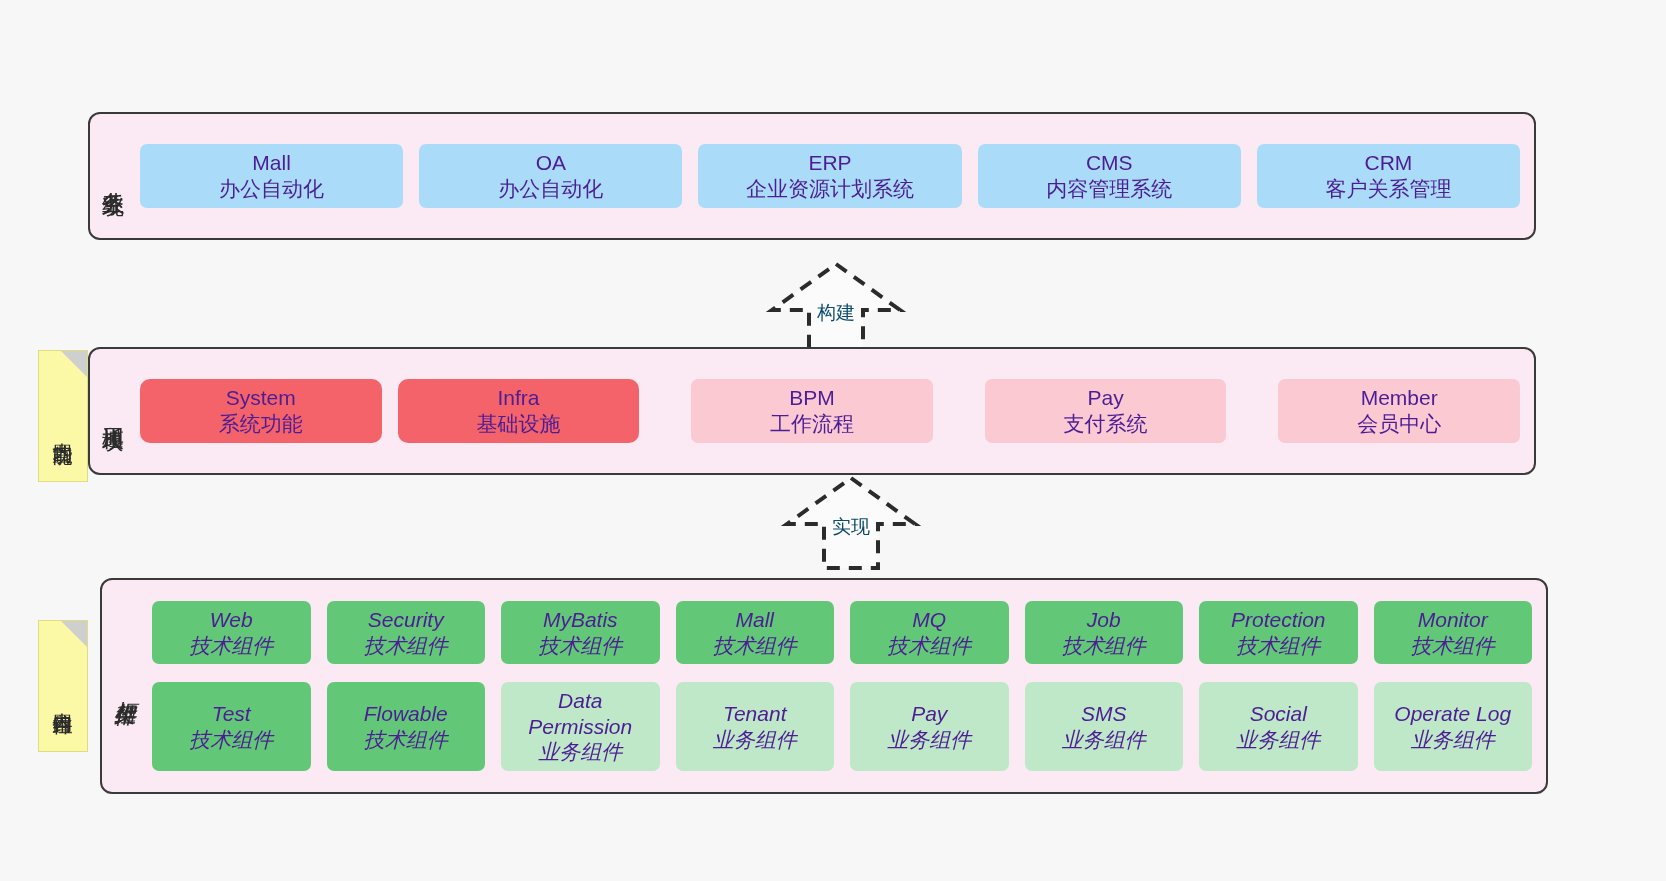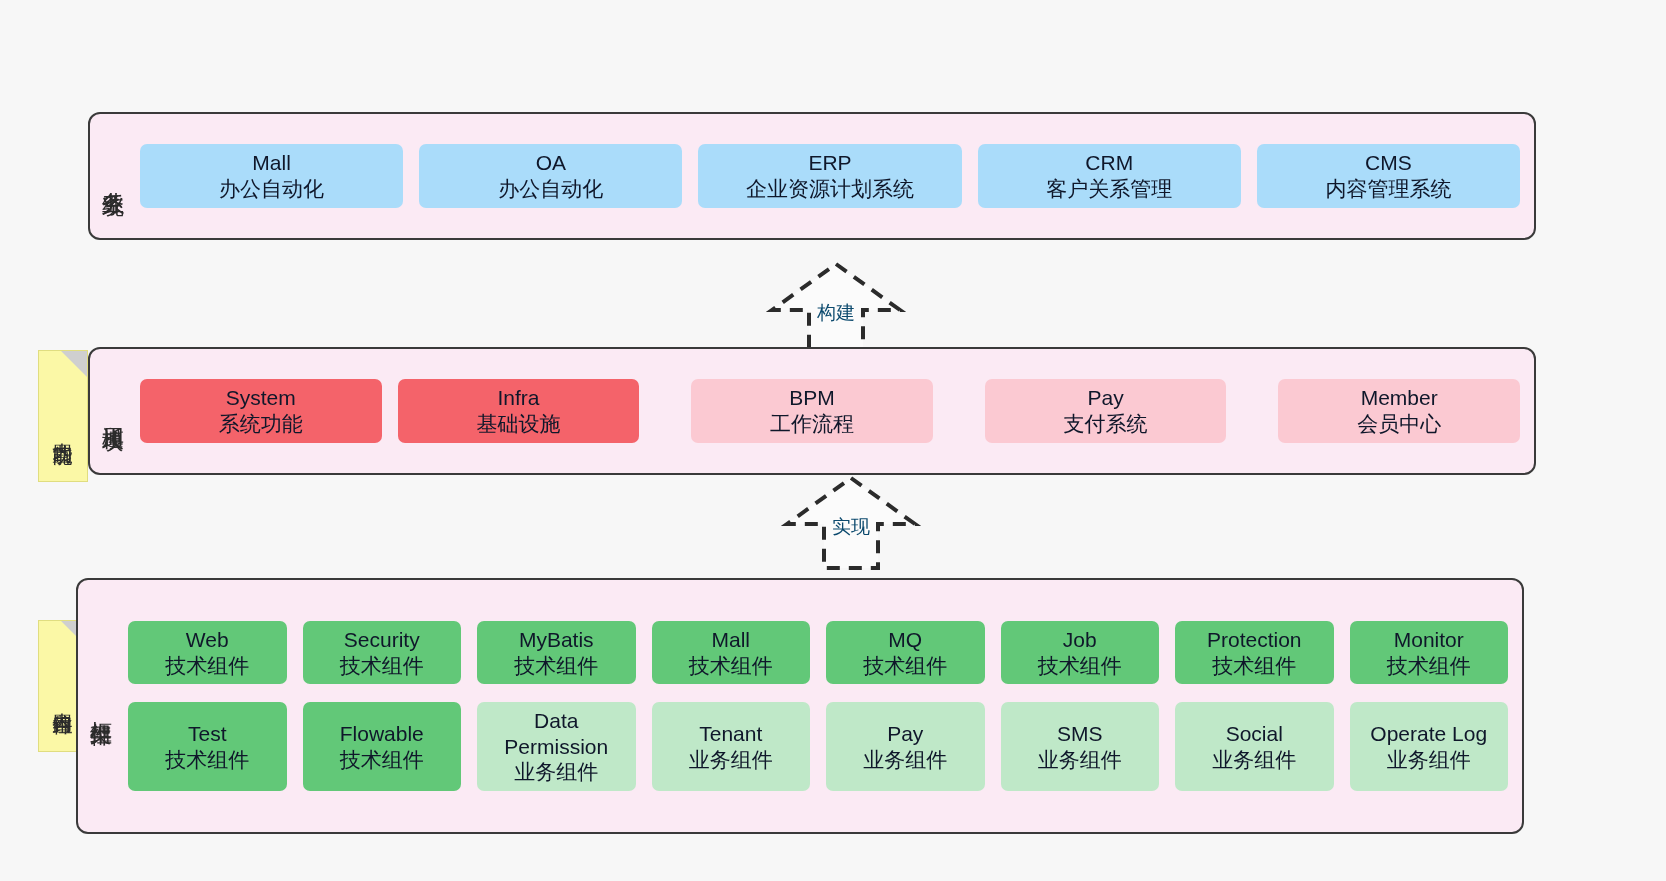"Mall" .cell { color: #0f172a -> #4c1d95 }
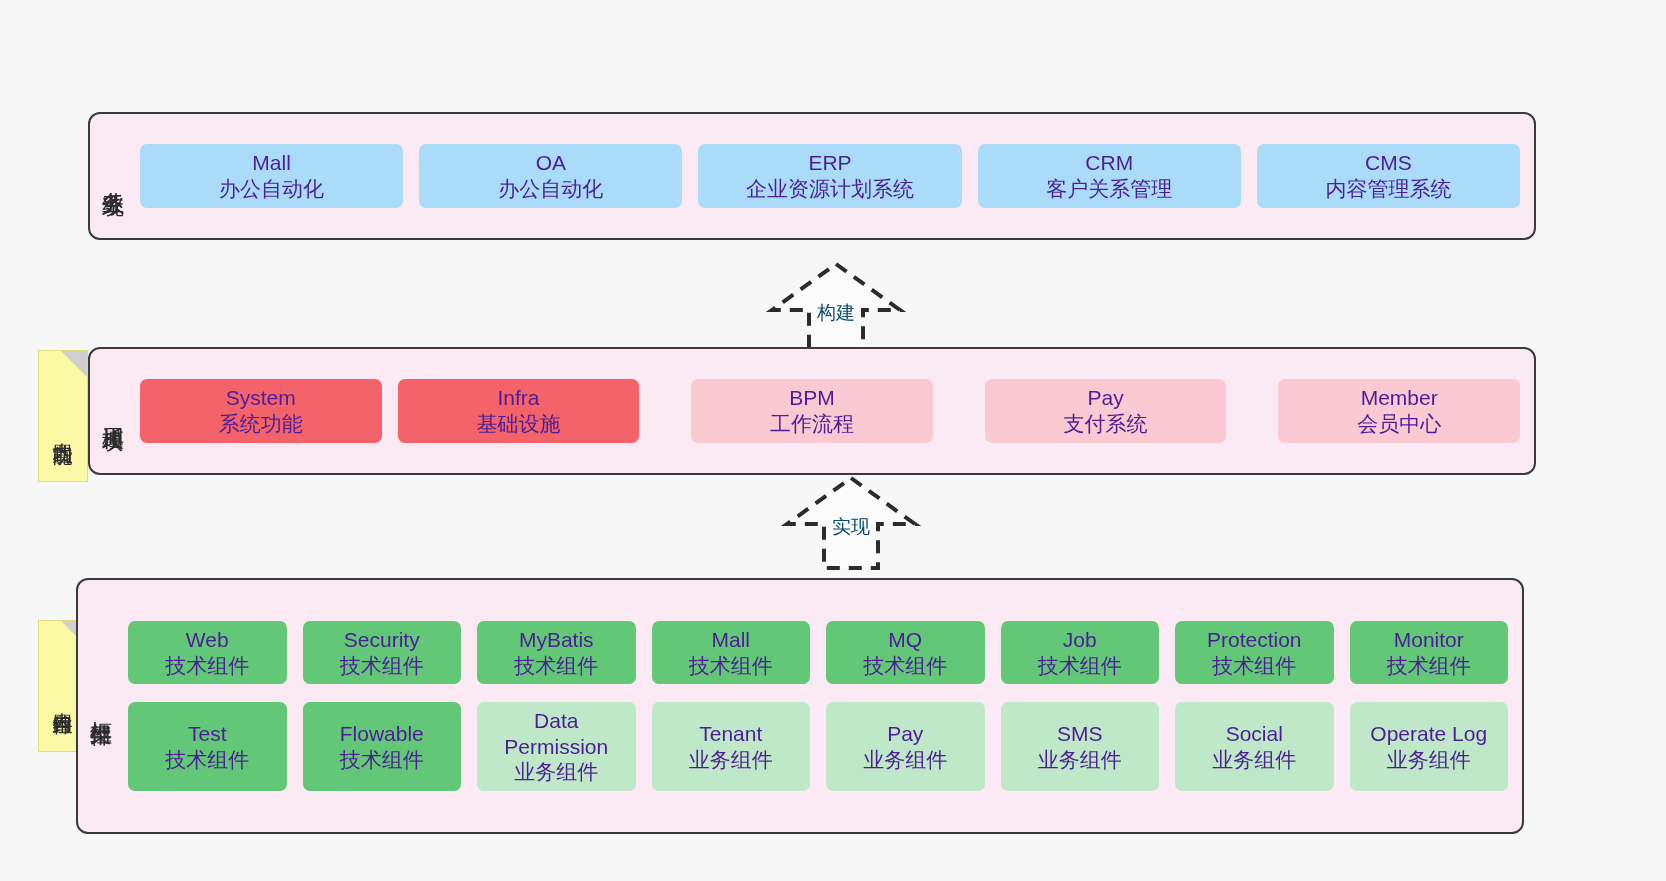"CRM" div.cell { order: before "CMS" -> after "CMS" }
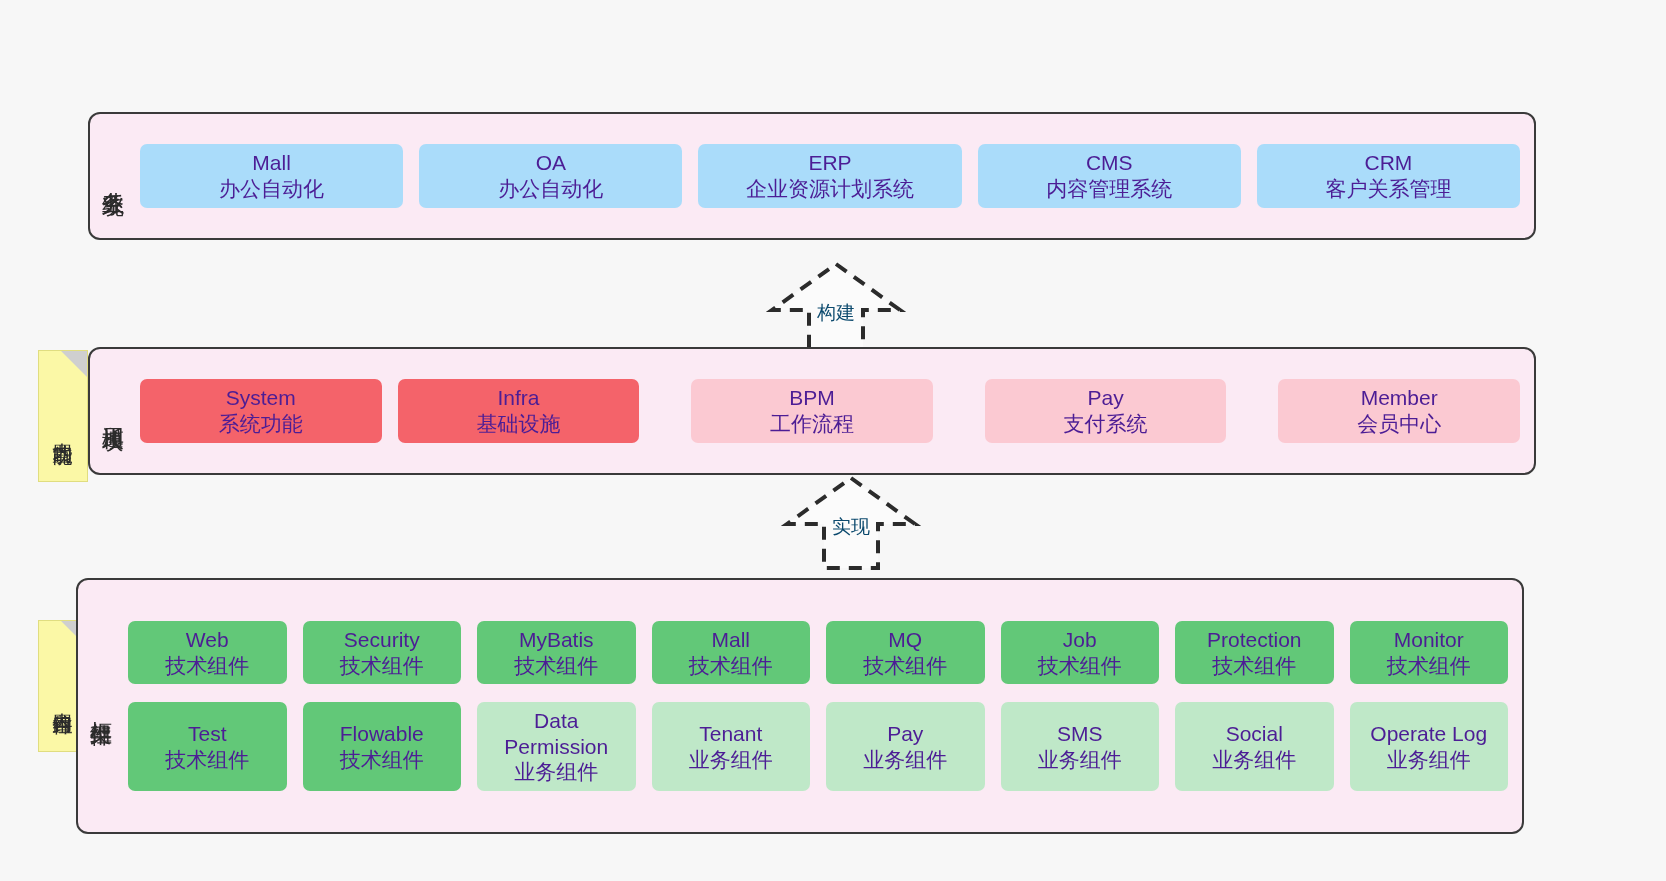"System" .c-red-strong { border-radius: none -> 10px }
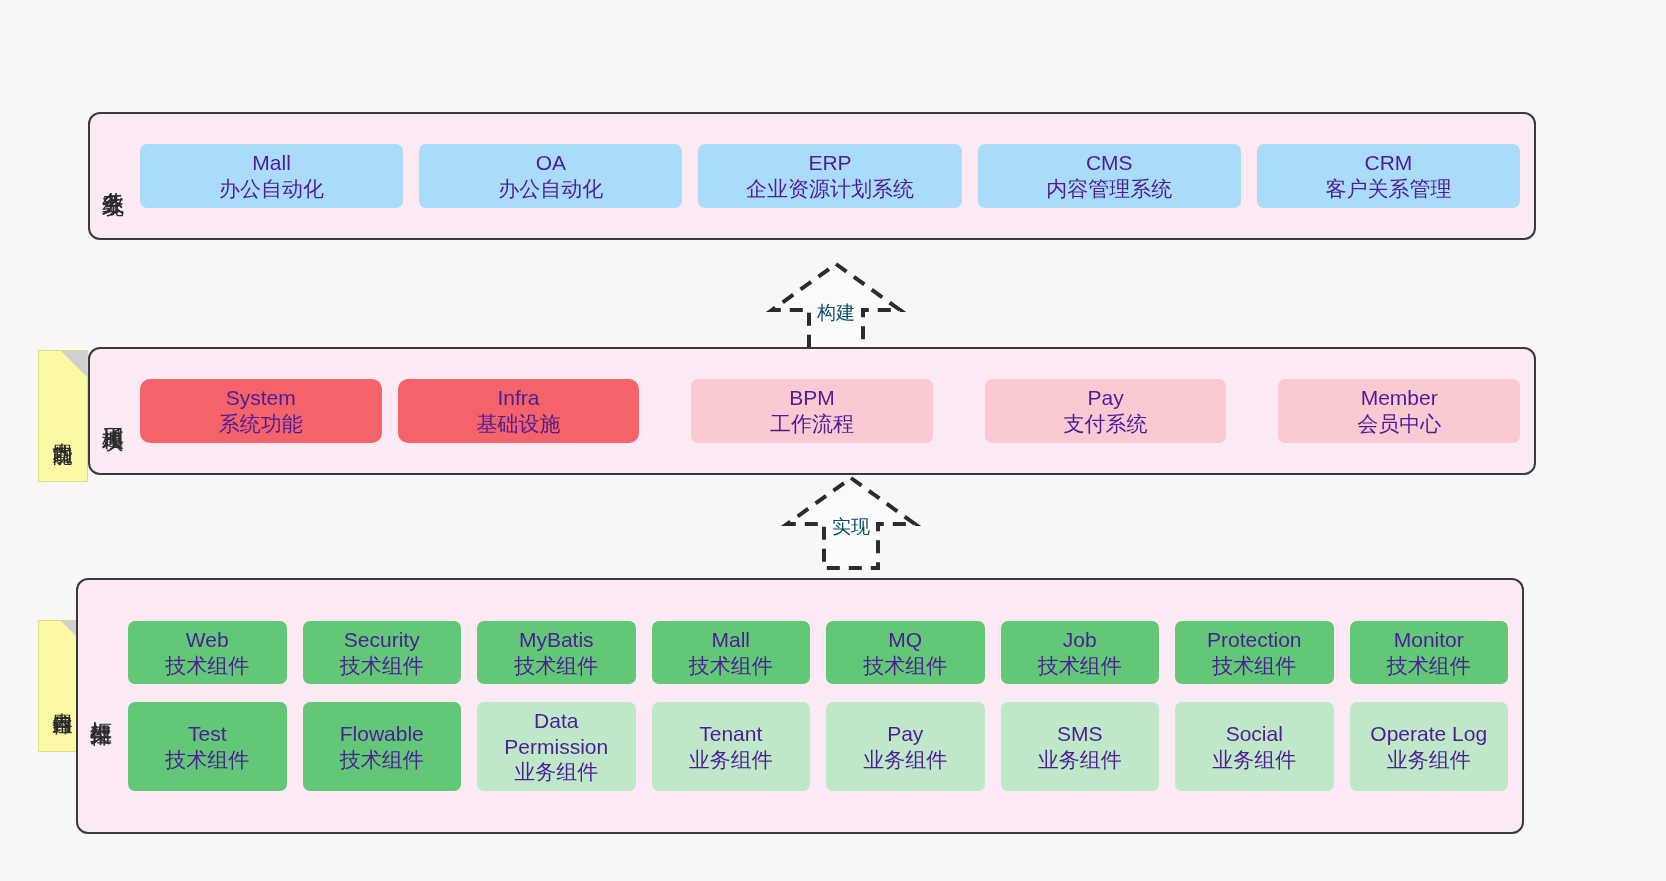"Web" div.layer { font-style: none -> italic; height: 256px -> 216px; left: 76px -> 100px }
